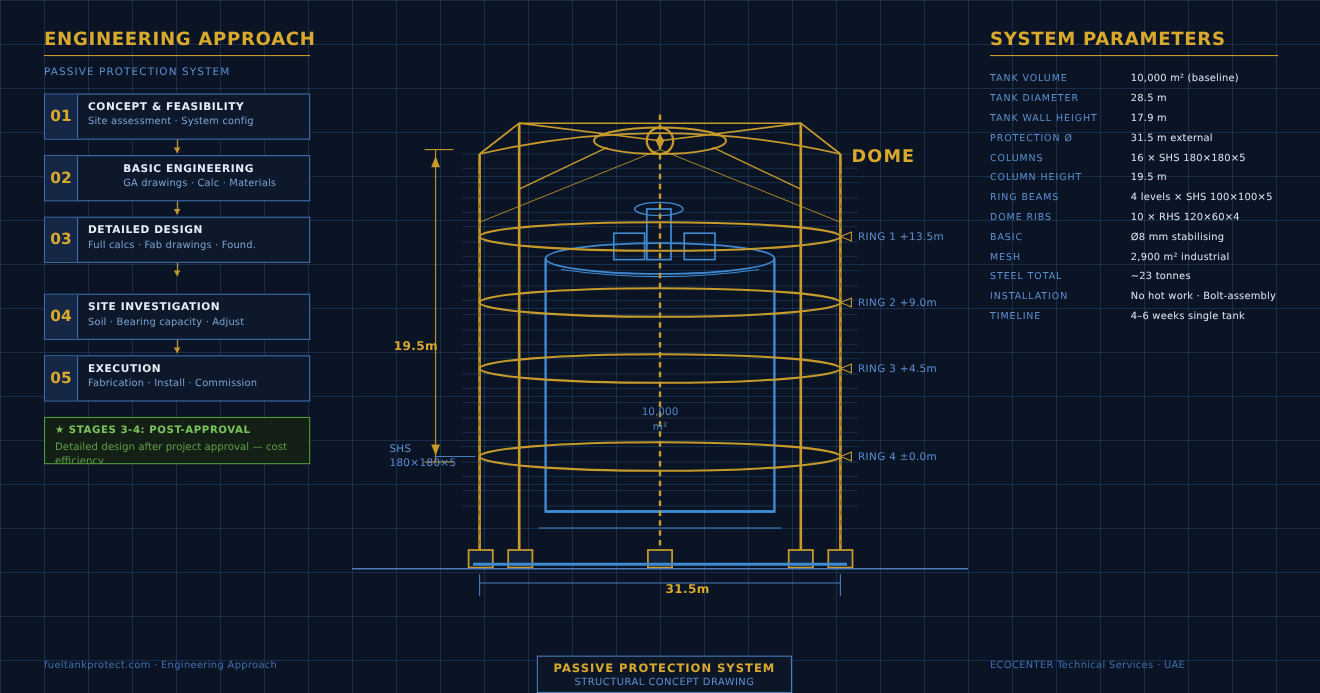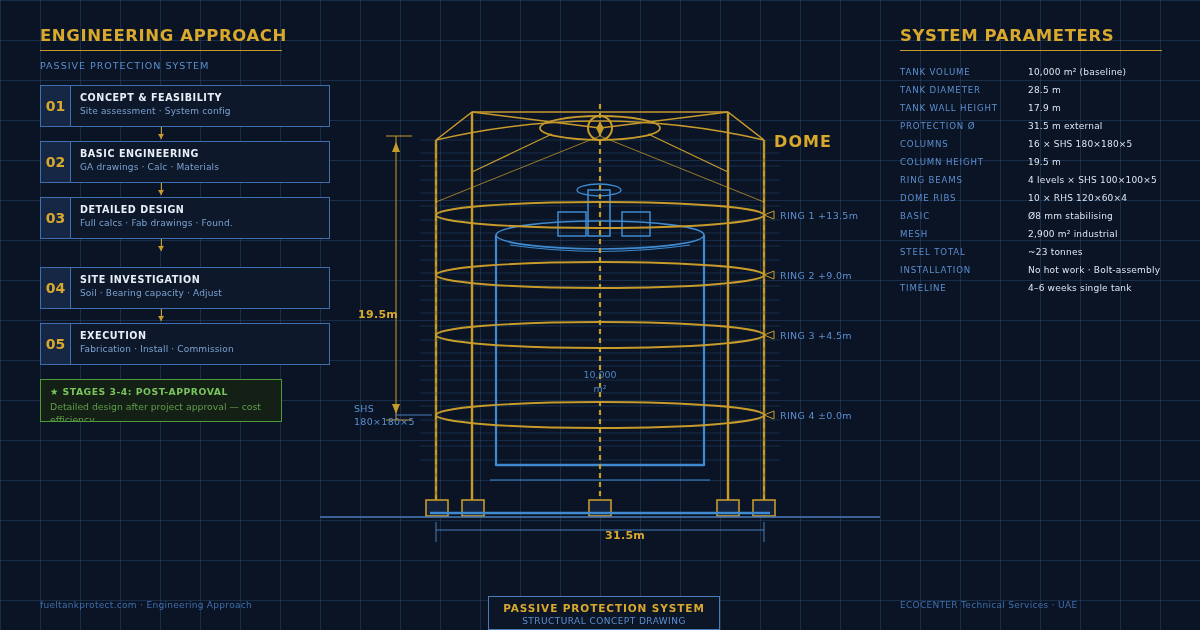"01" .stage { width: 290px -> 242px }
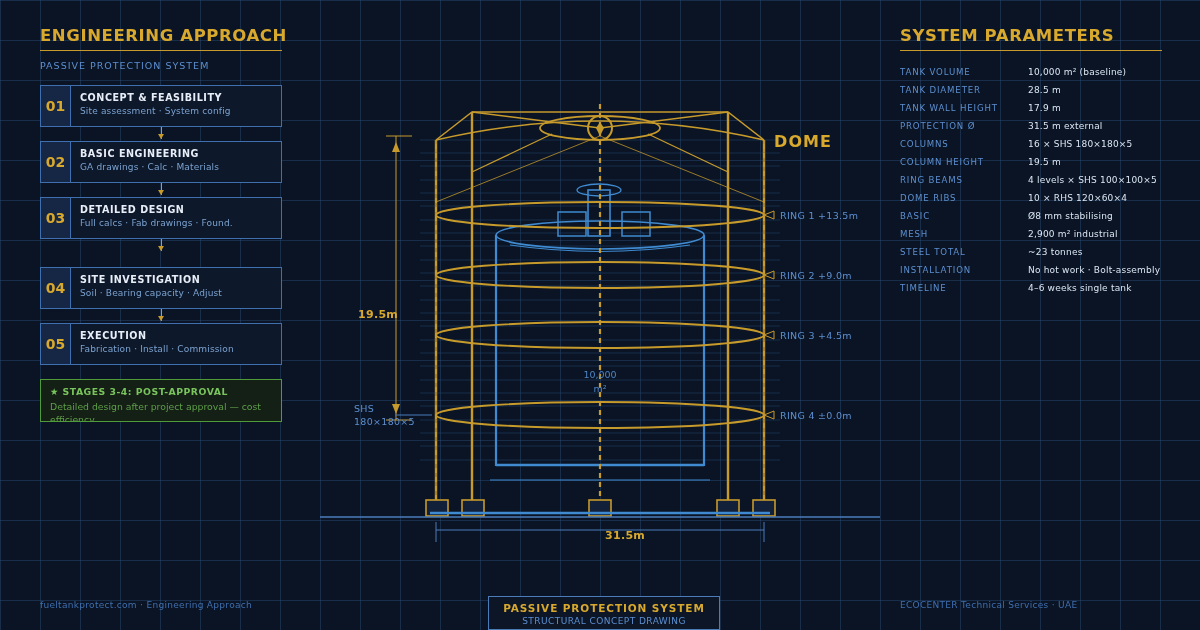"02" div.stage { gap: none -> 32px }
